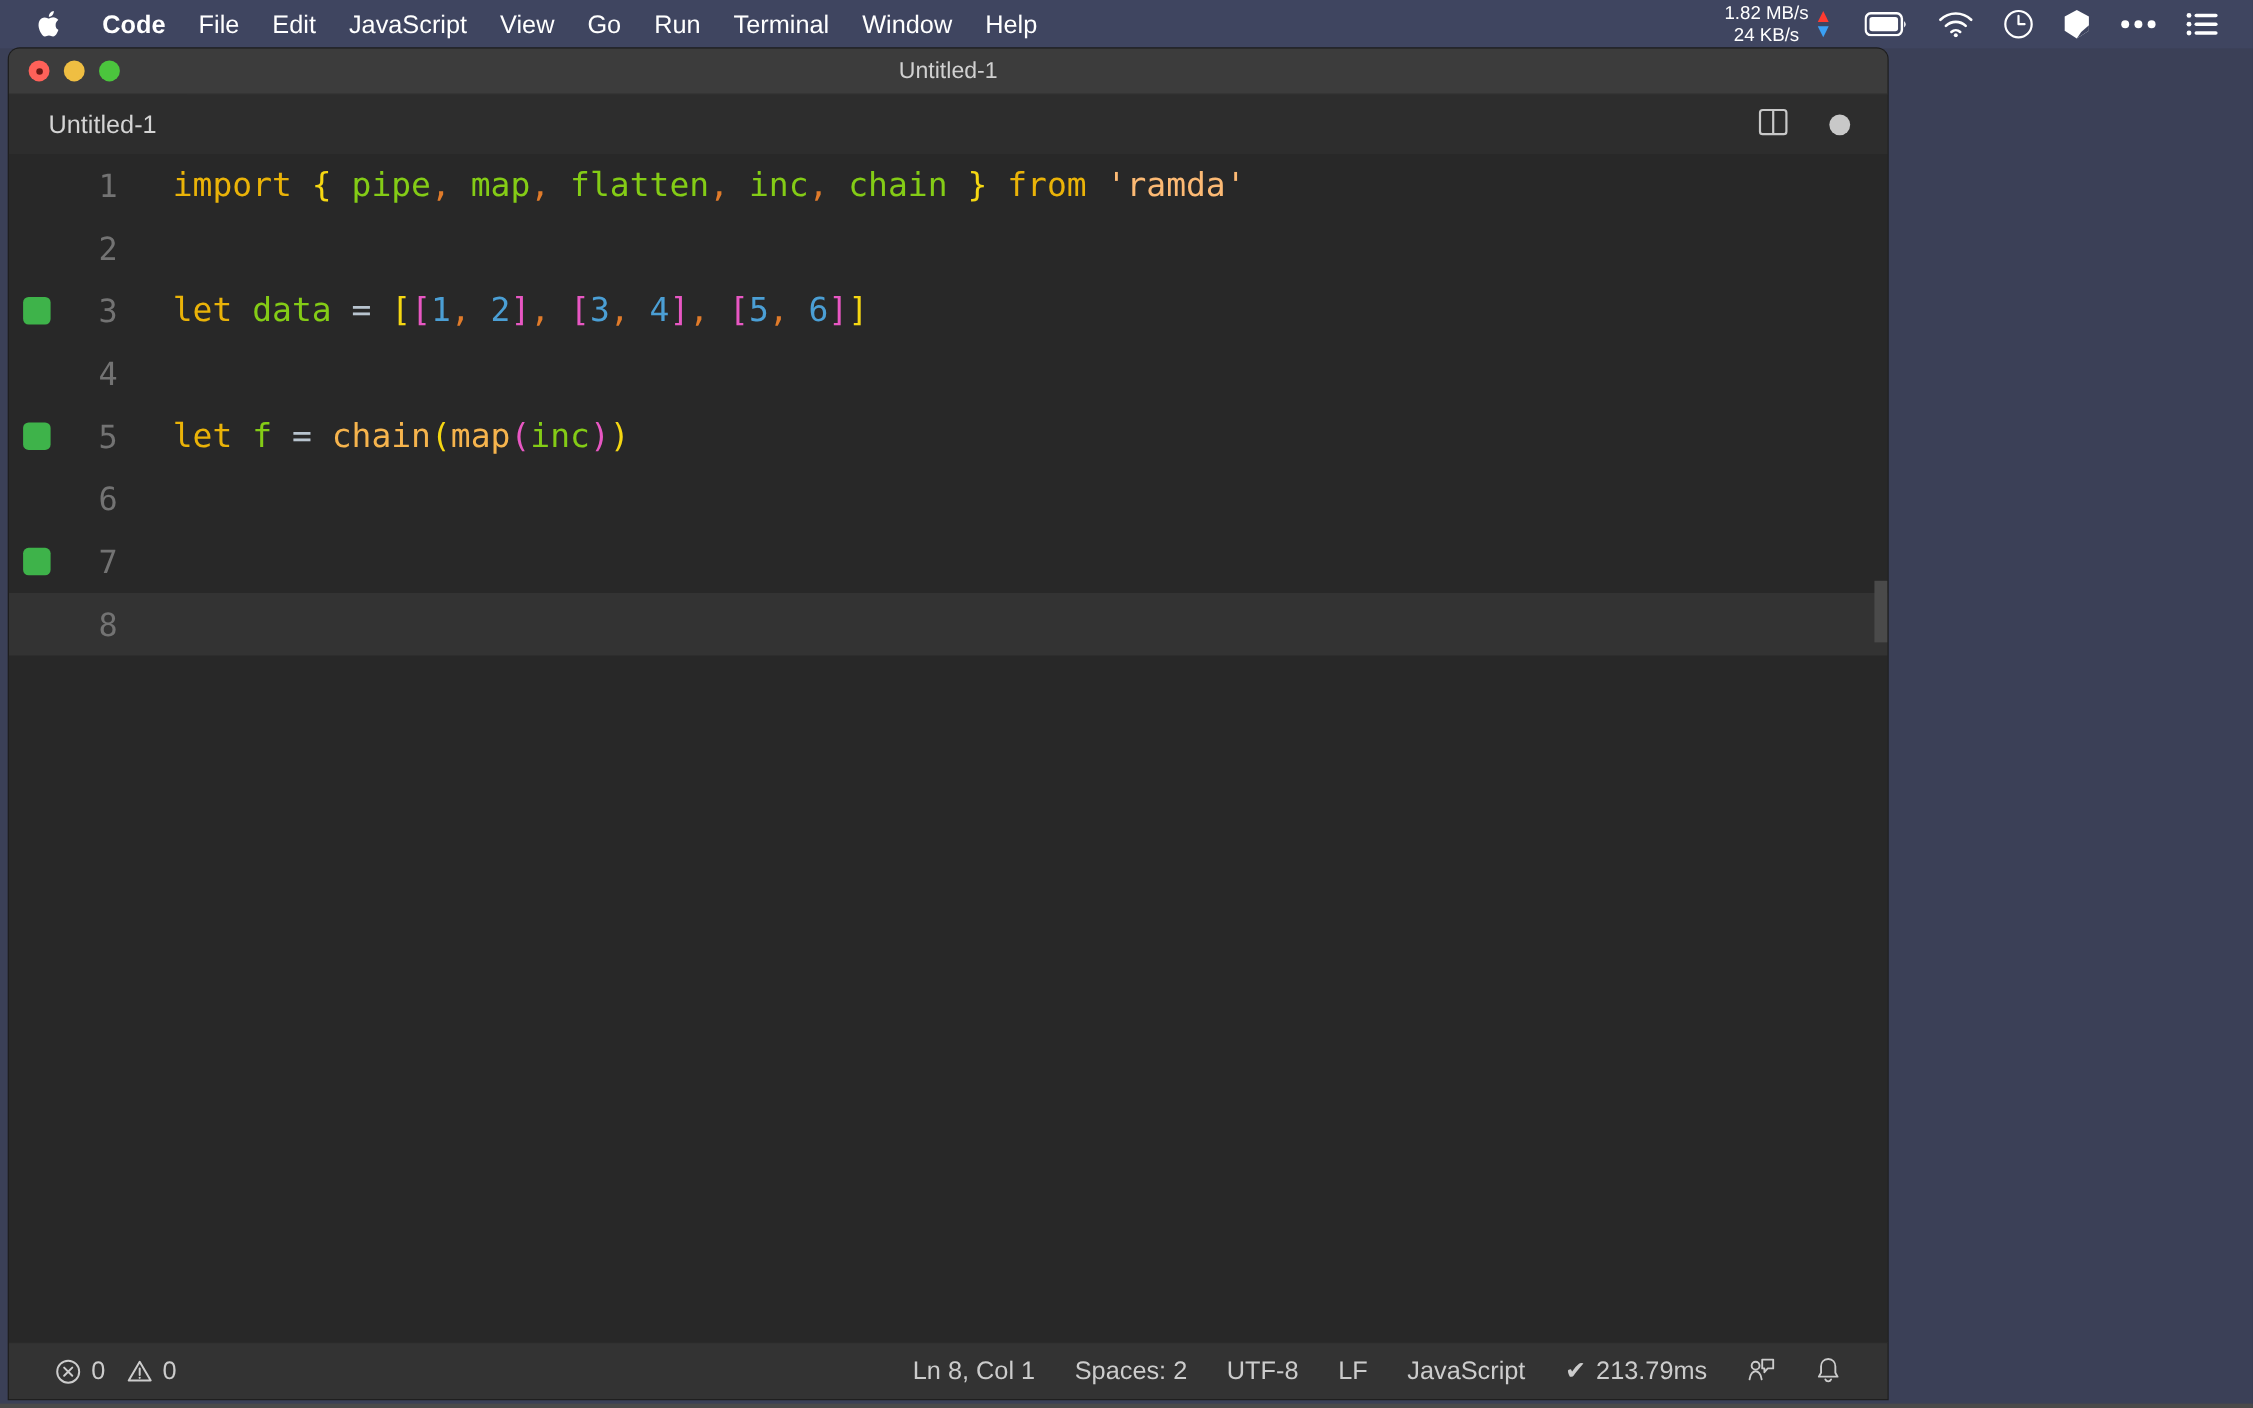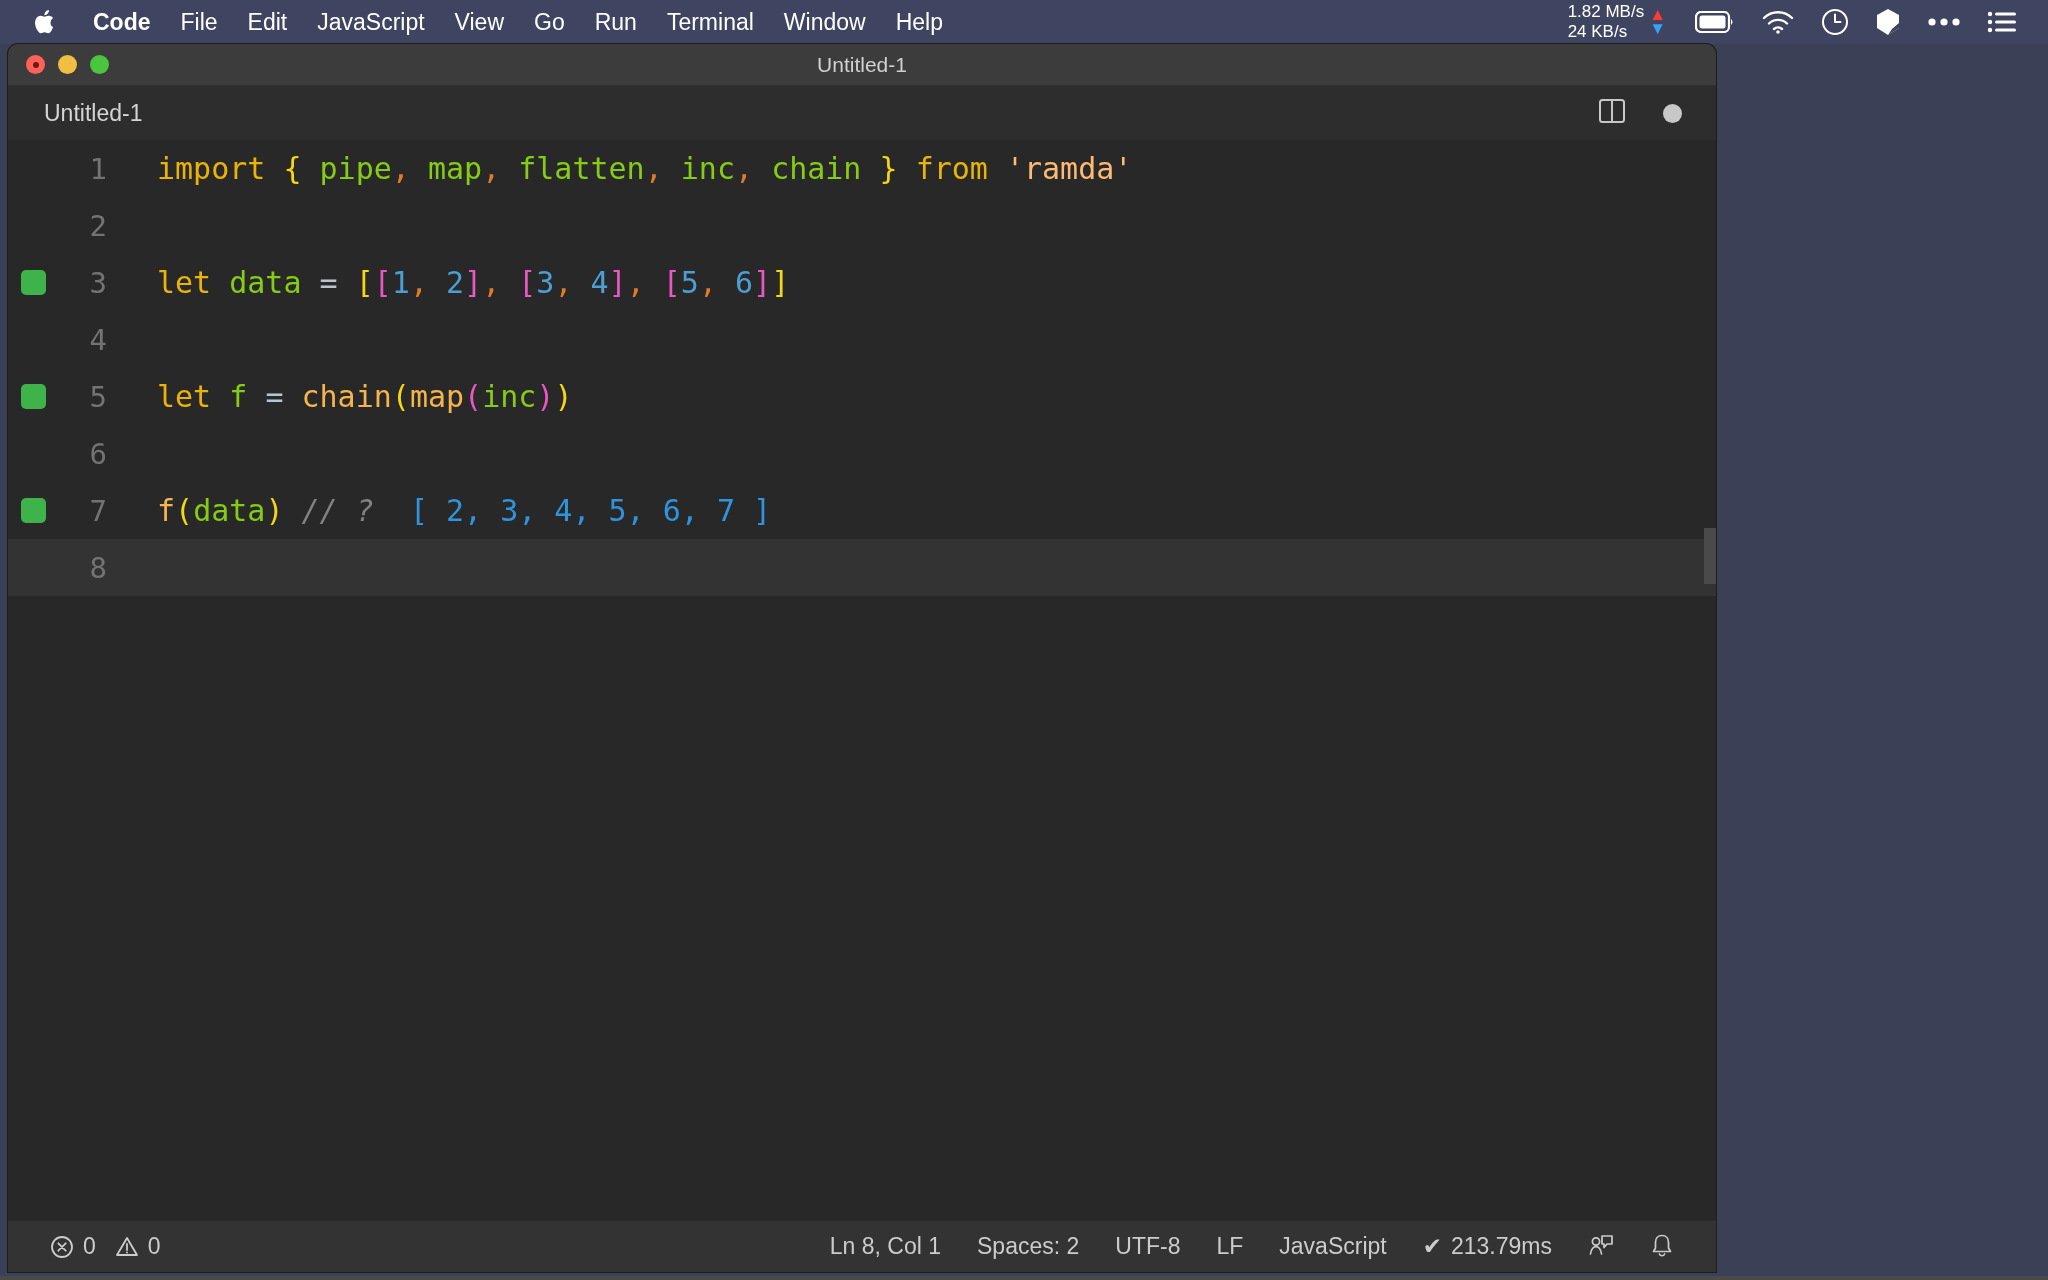"1.82 MB/s" .status-net .rates { text-align: left -> center }
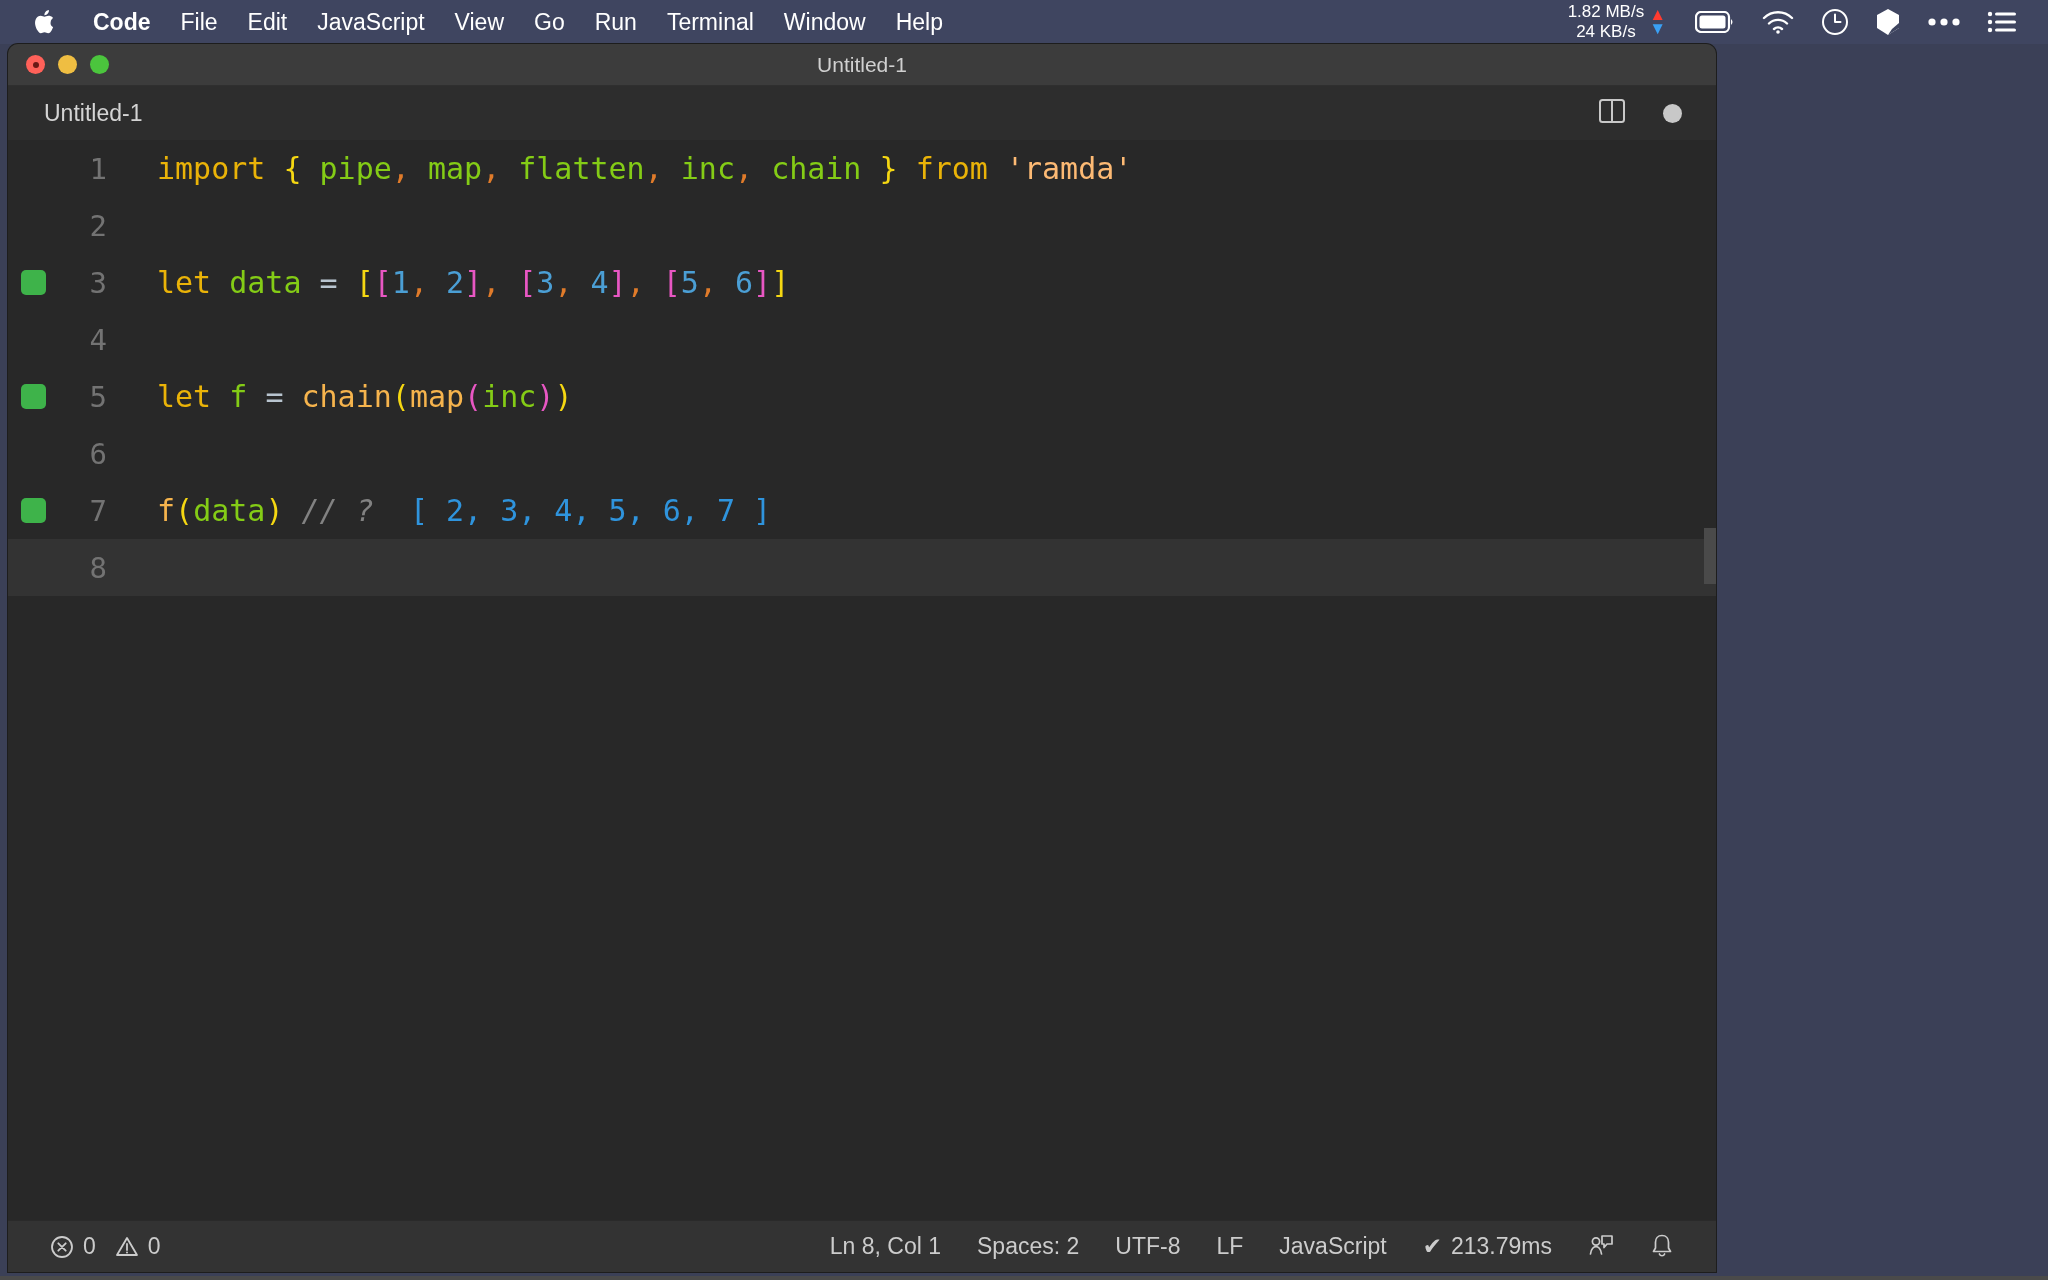"f(data) // ? [ 2," div.code-text { html: <div><span>f</span><span>(</span><span>data</span><span>)</span><span> </span><span>// ?</span><span> </span><span>[ 2, 3, 4, 5, 6, 7 ]</span></div> -> none }
